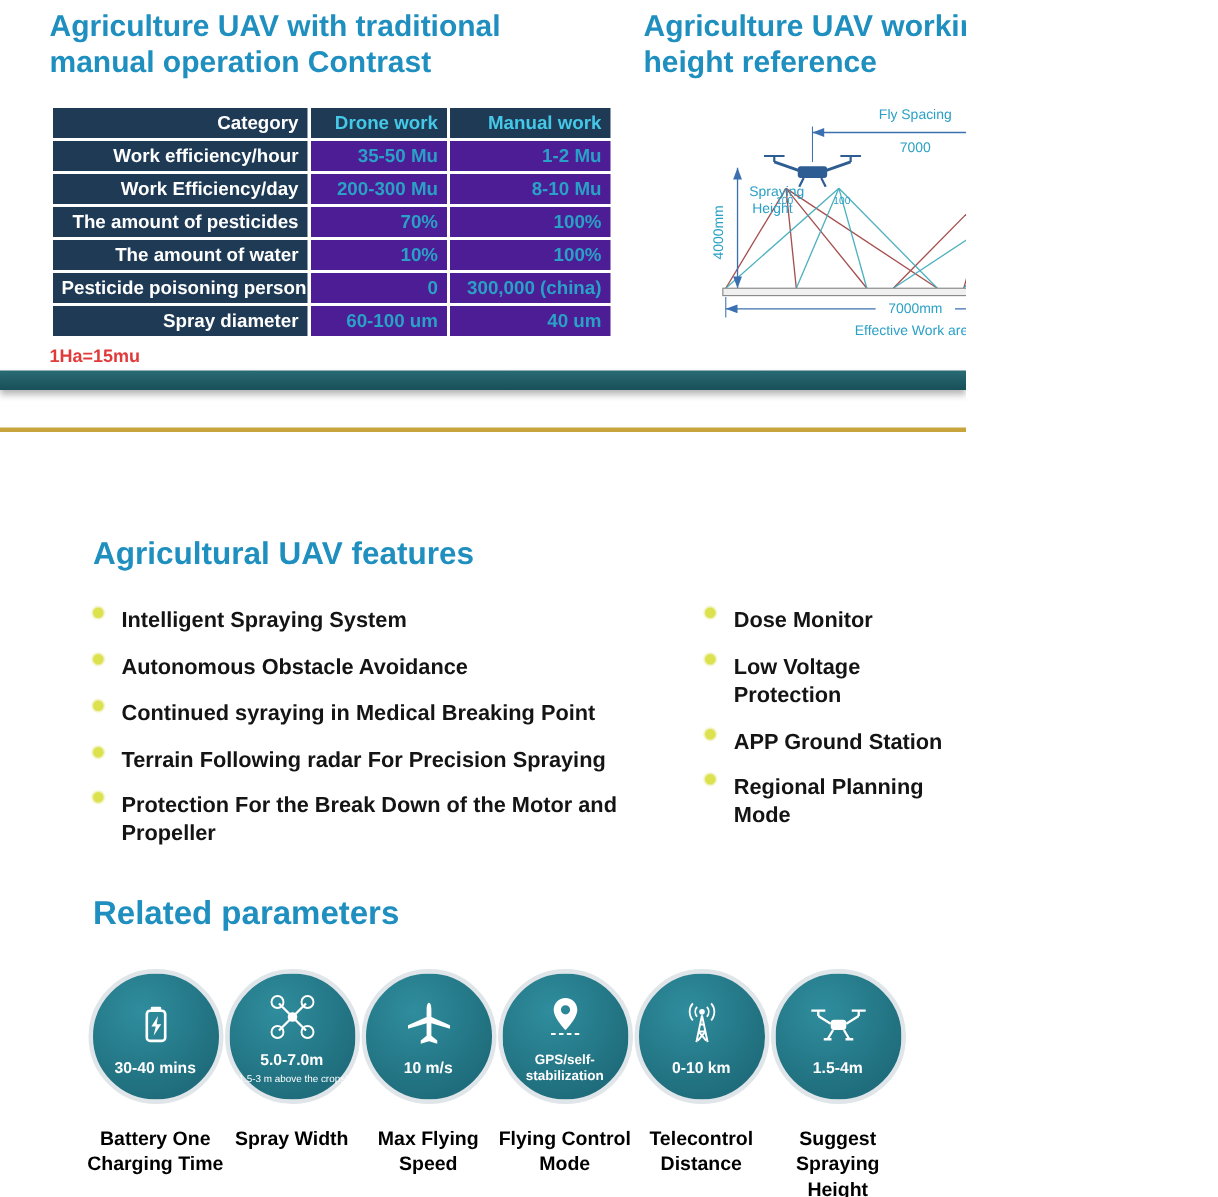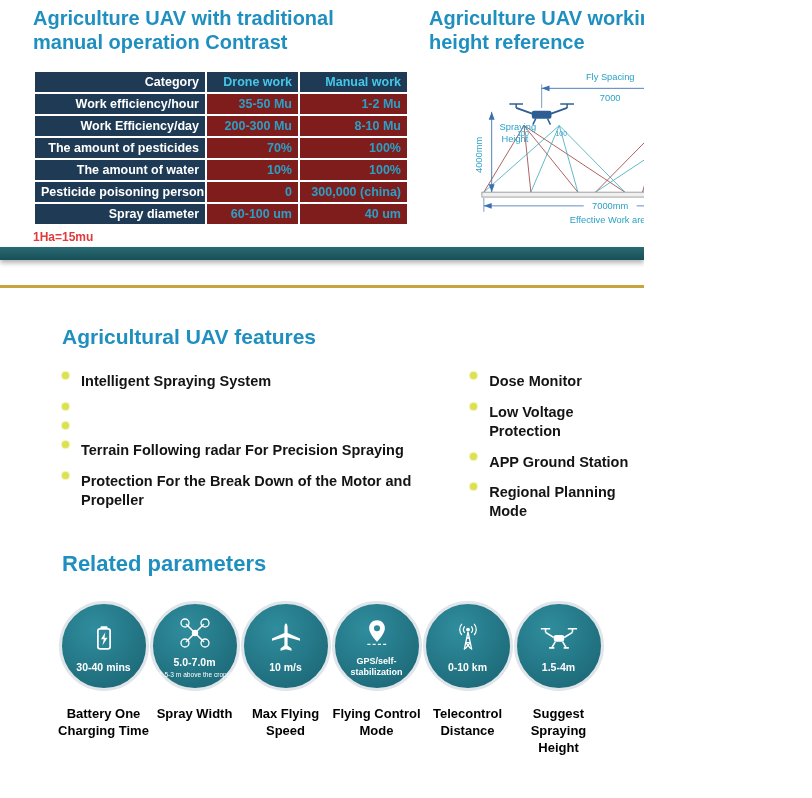"35-50 Mu" .val-cell { background: #7f1d1d -> #4c1d95 }
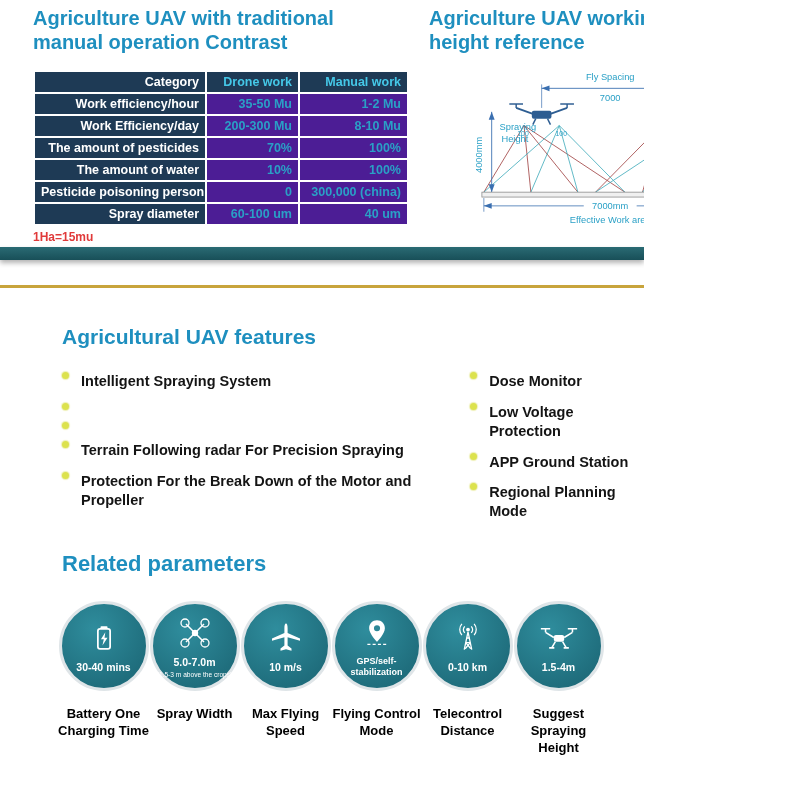"Agricultural UAV features" .features { padding: 37px 0 0 62px -> 70px 0 0 62px }
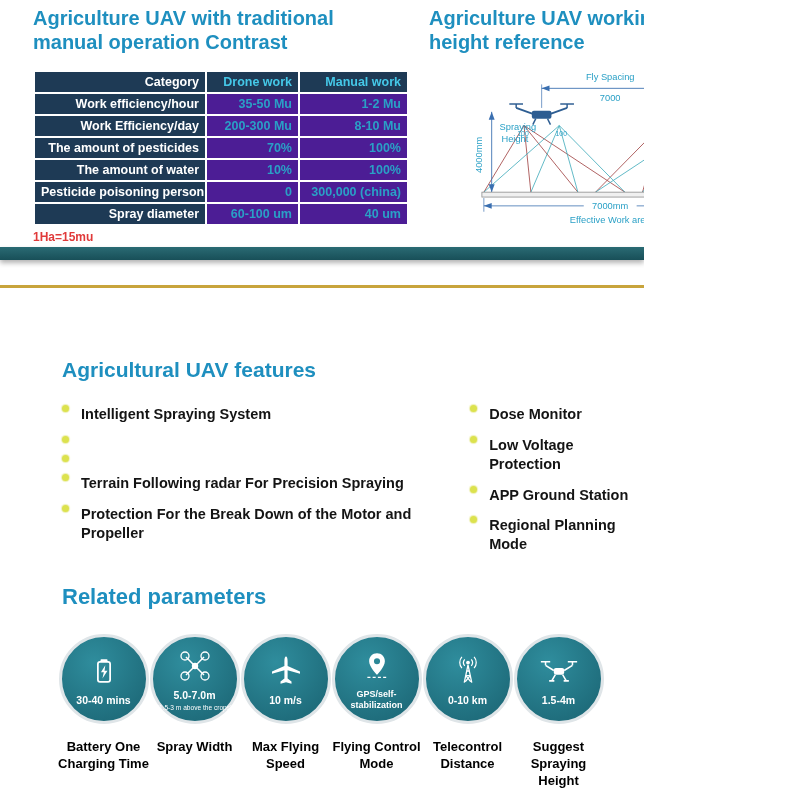"Autonomous Obstacle Avoidance" span { html: none -> <span>Autonomous Obstacle Avoidance</span> }
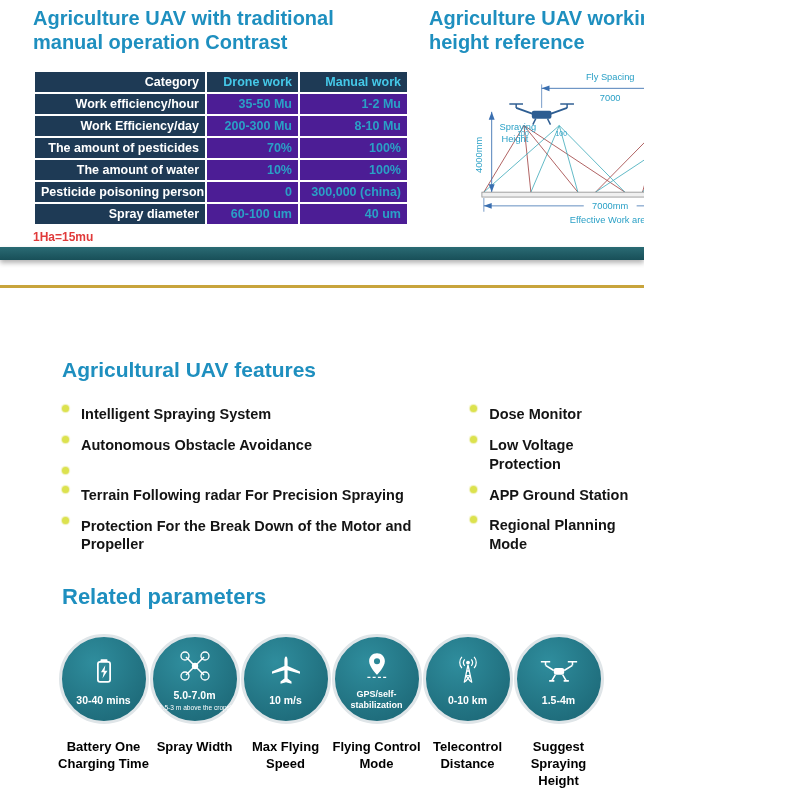"Continued syraying in Medical Breaking" span { html: none -> <span>Continued syraying in Medical Breaking Point</span> }
